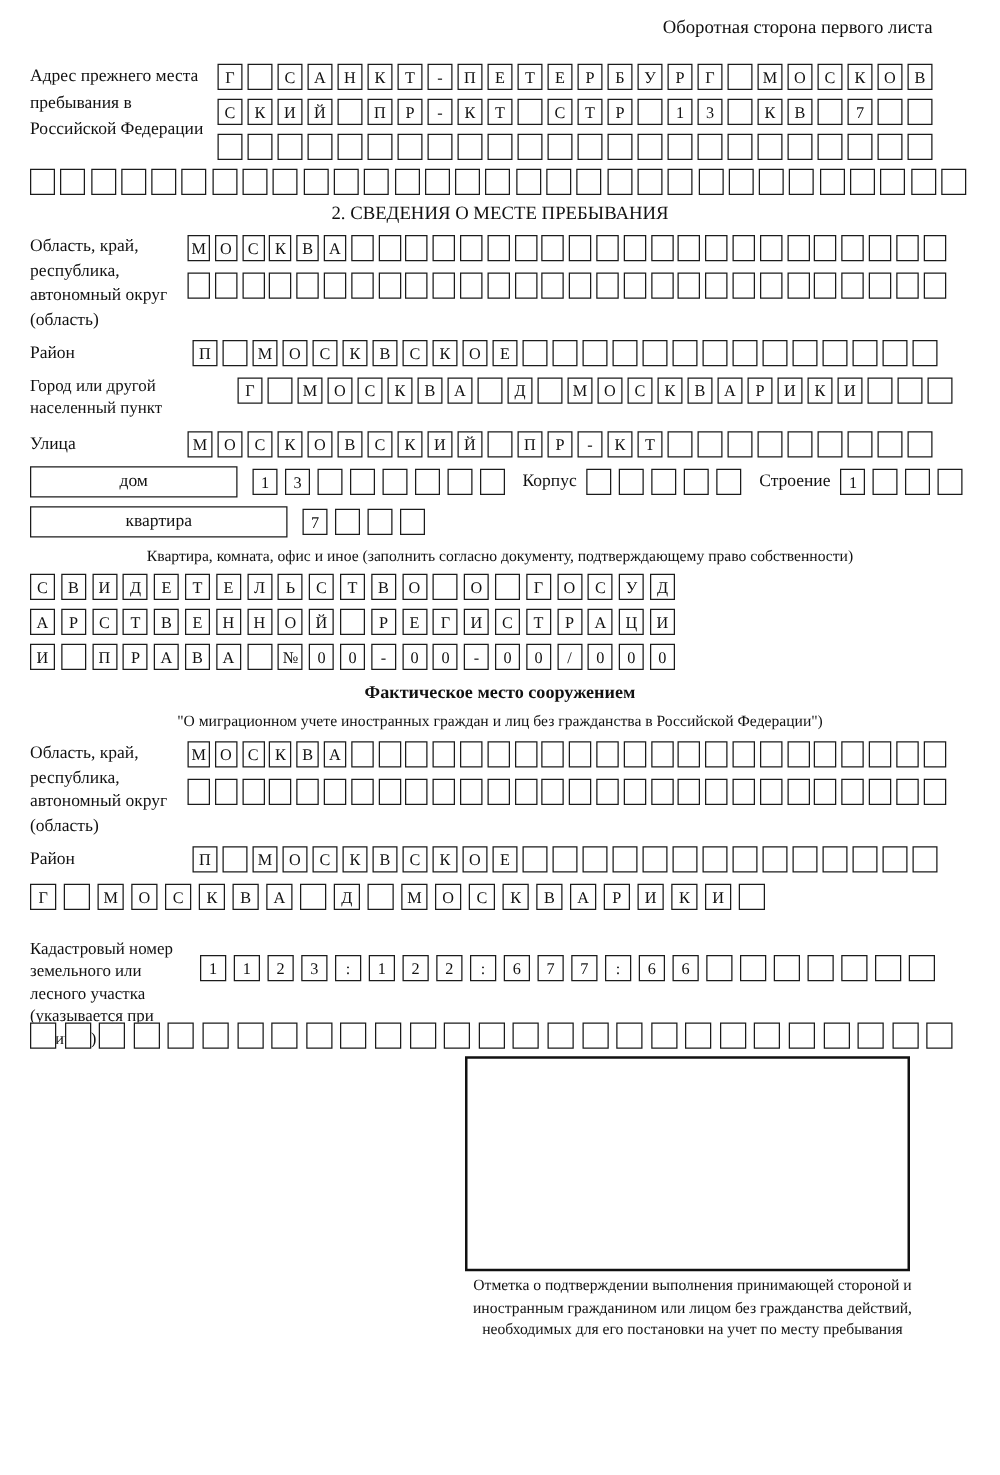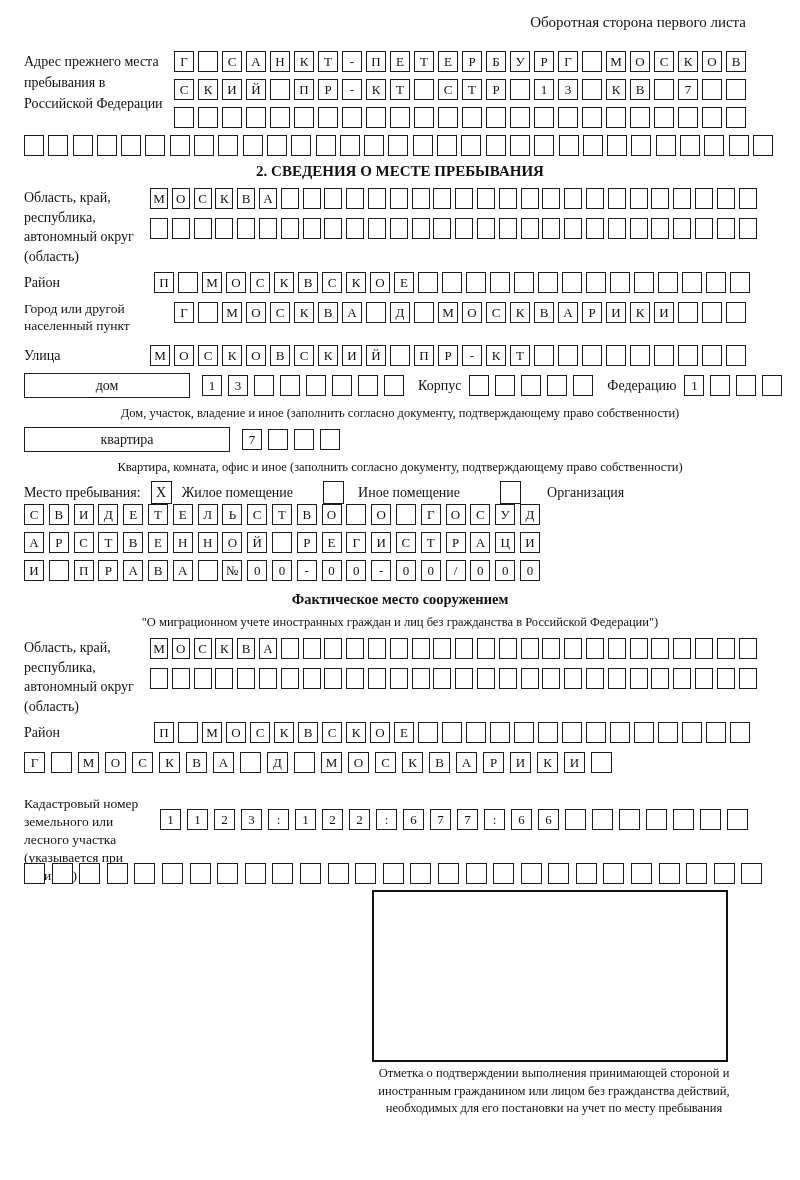"2. СВЕДЕНИЯ О МЕСТЕ ПРЕБЫВАНИЯ" .sec-title { font-weight: bold -> normal }
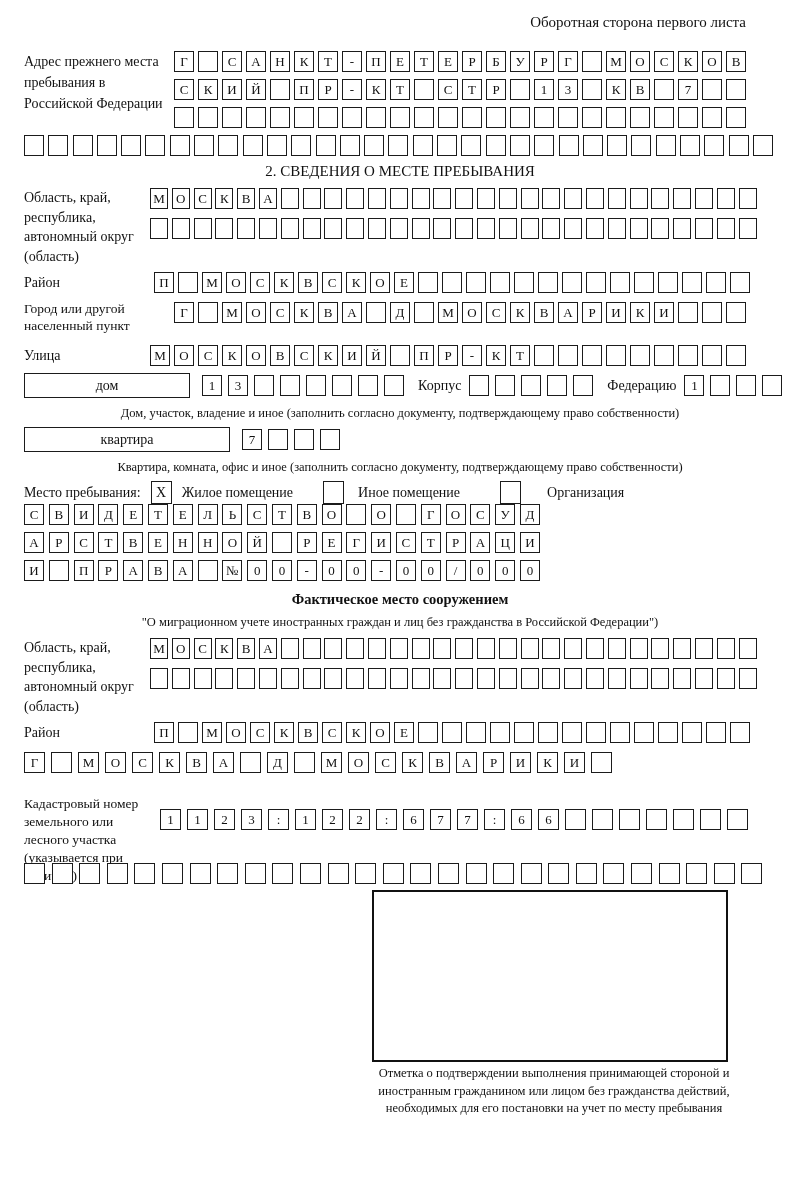"Город или другой населенный пункт" div.frow { gap: none -> 16px }
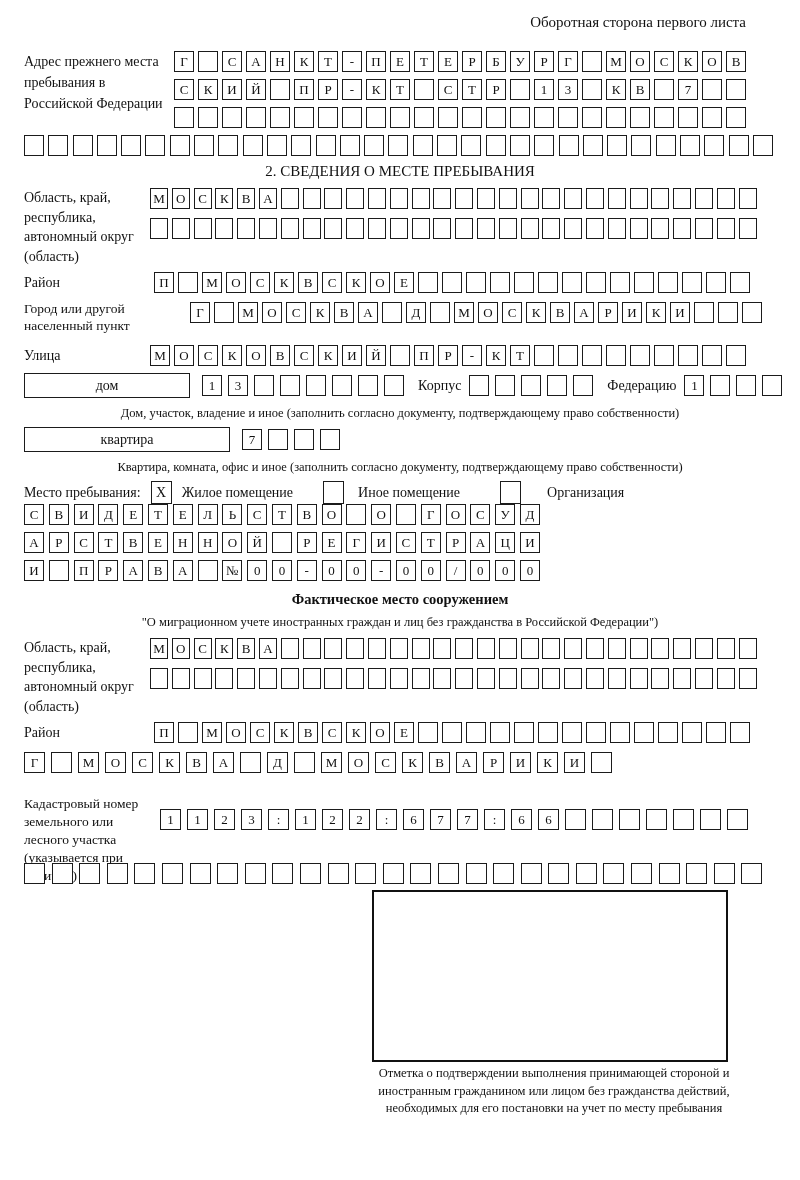"Федерацию" div.inline-lbl { text: Федерацию -> Строение }
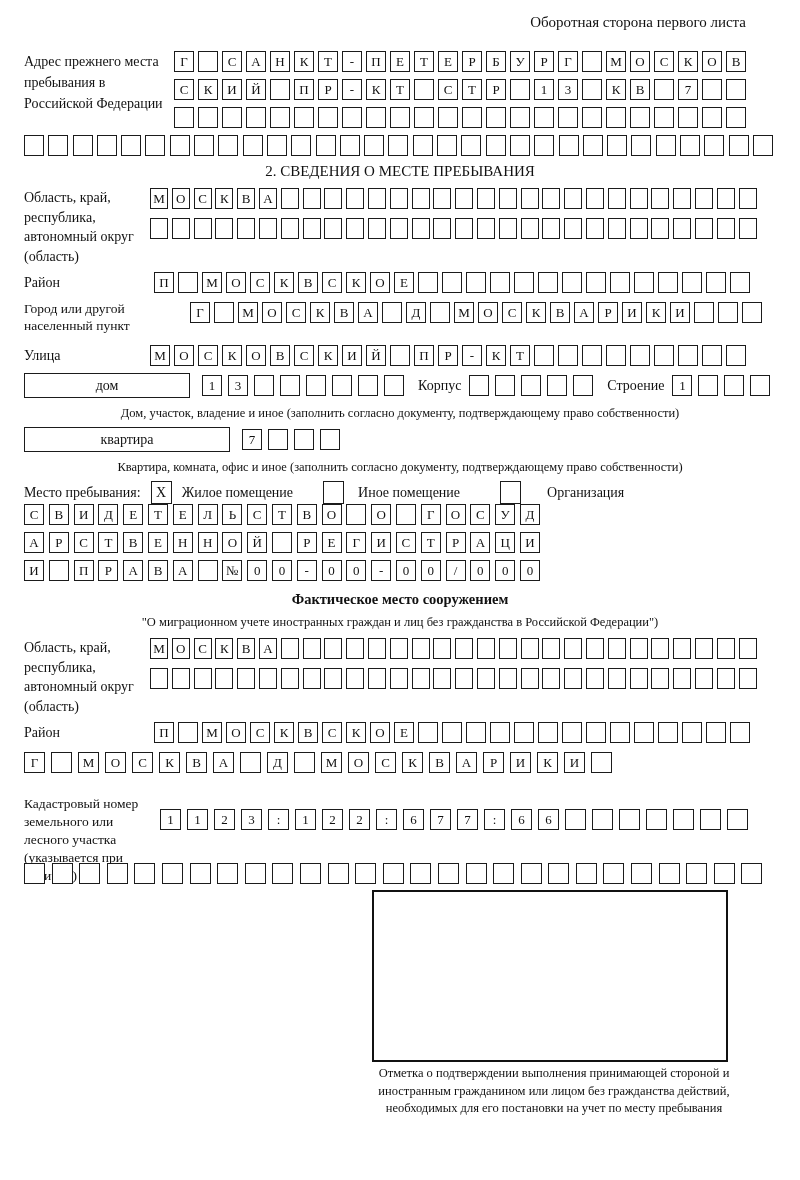"Дом, участок, владение и иное" div.caption { html: <div>Дом, участок, владение и иное (заполнить согласно документу, подтверждающему право собственности)</div> -> none }
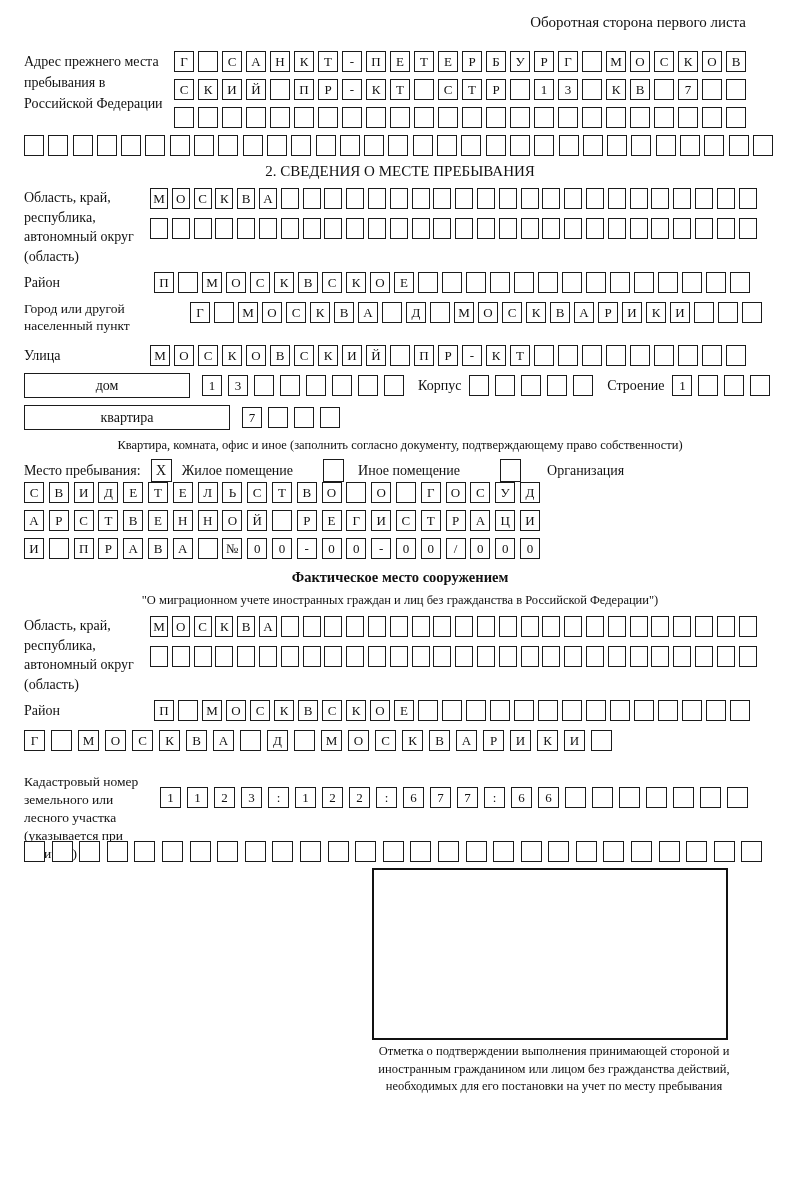"Место пребывания:" div.stayrow { html: <div> <span>Место пребывания:</span> <span>X</span> <span>Жилое помещение</span> <span></span> <span>Иное помещение</span> <span></span> <span>Организация</span> </div> -> none }
